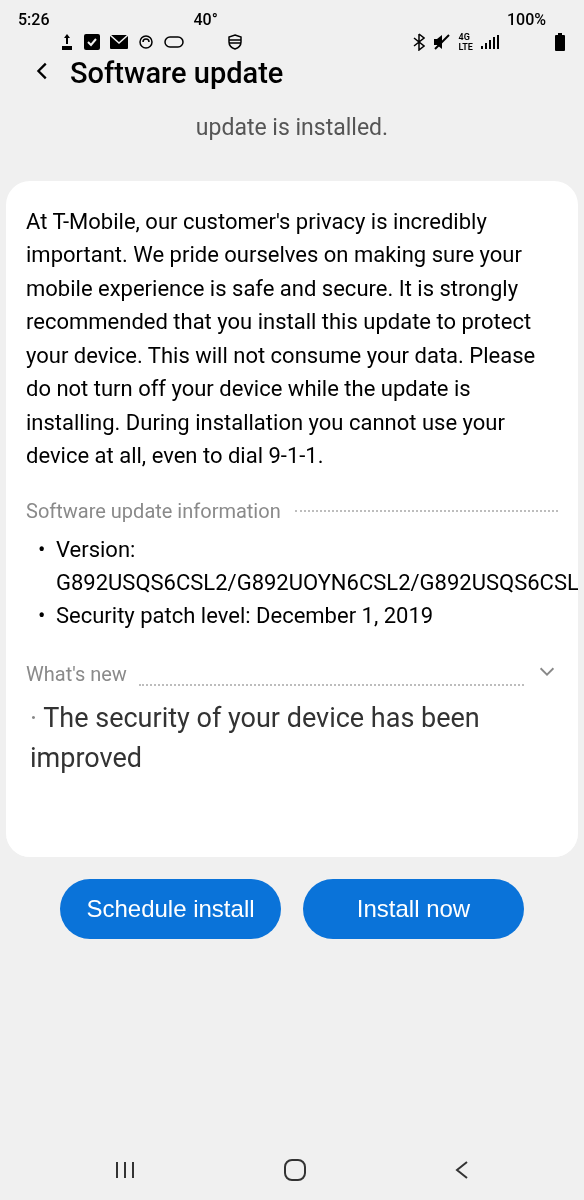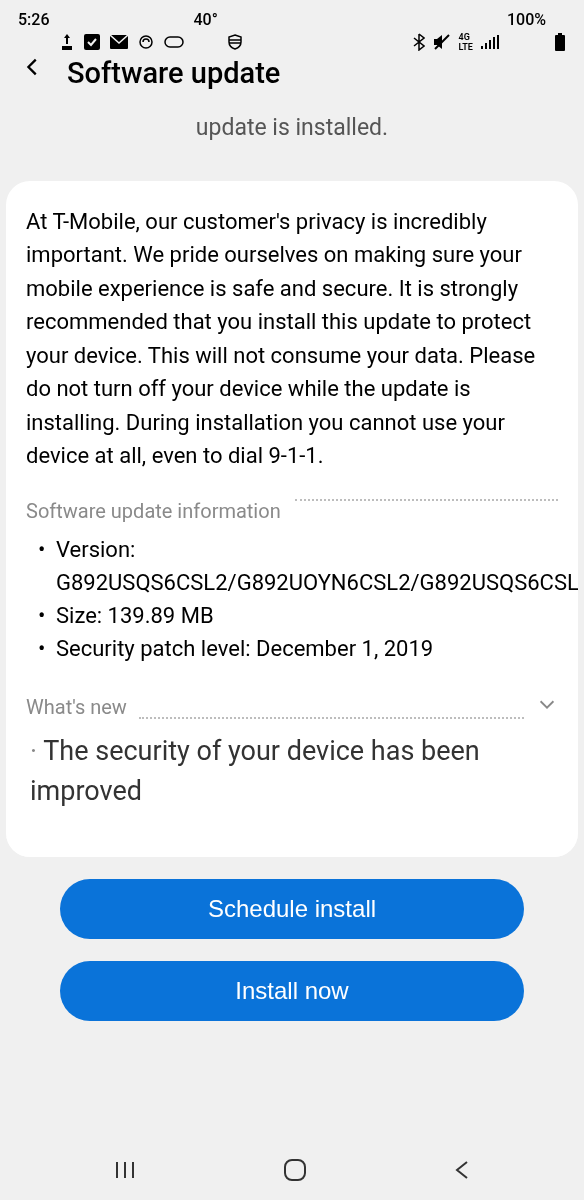"Software update" .header { align-items: none -> center; gap: 23px -> 16px; padding: 18px 22px 14px -> 18px 32px 14px }
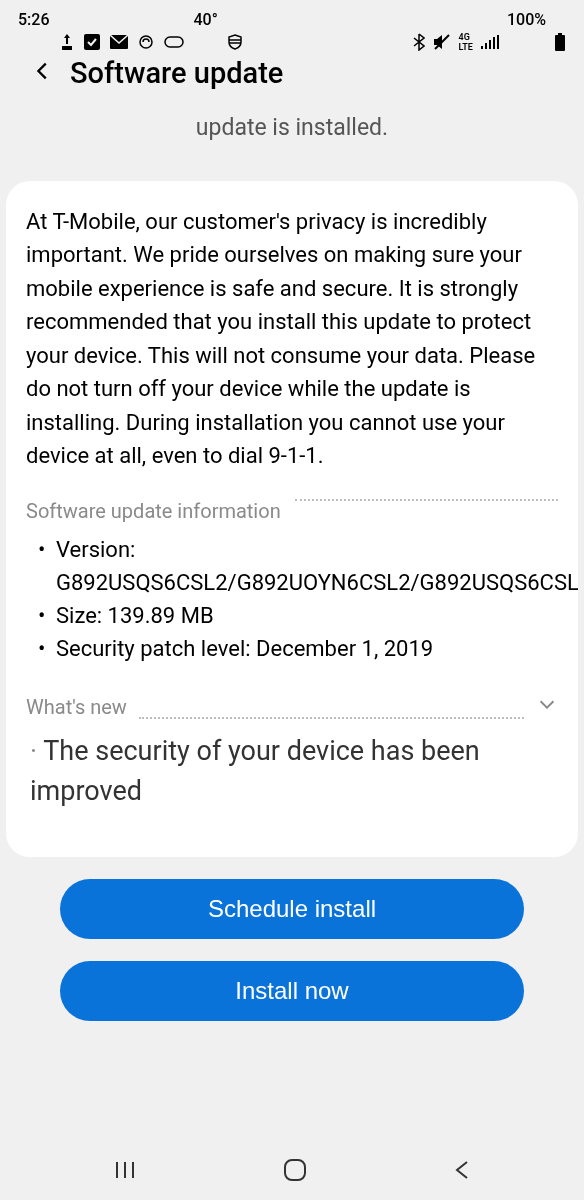"Software update information" .info-heading { align-items: flex-start -> center }
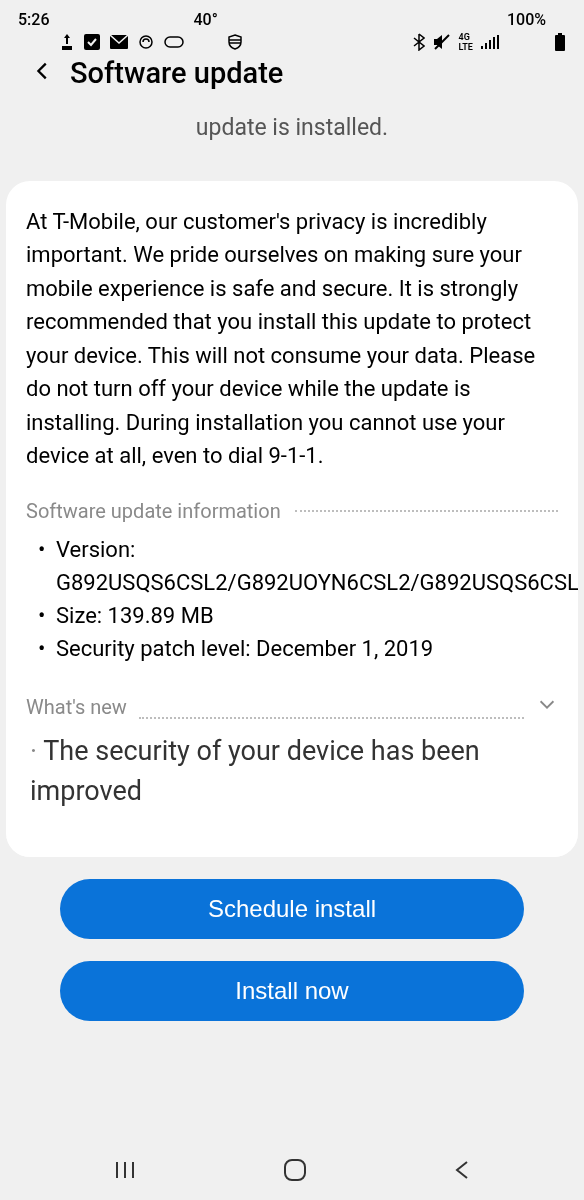"Size: 139.89 MB" li { html: <li>Size: 139.89 MB</li> -> none }
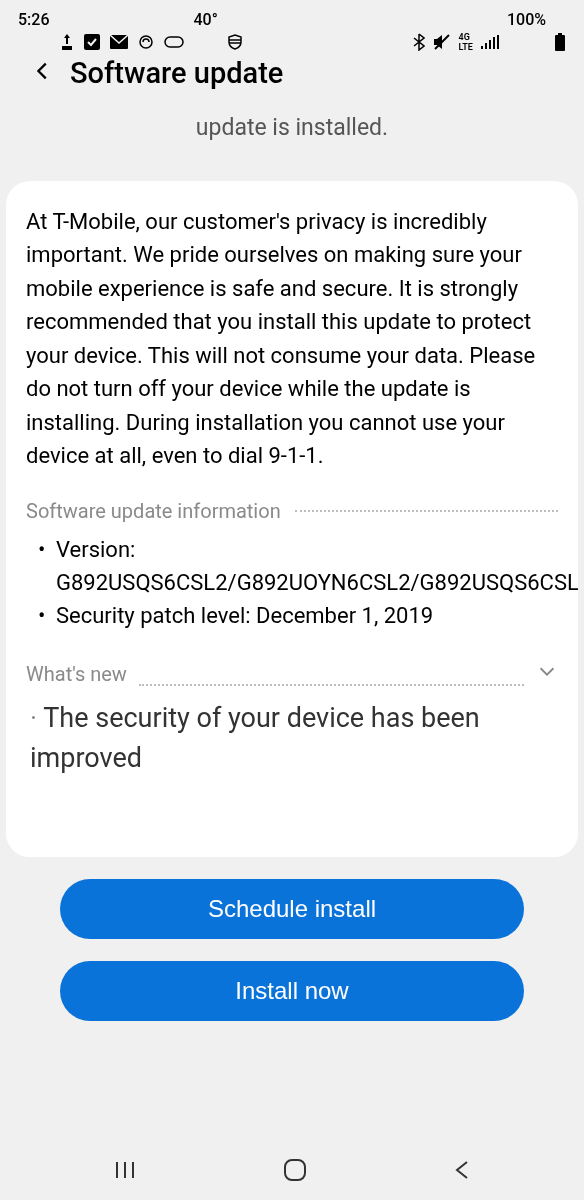"Schedule install" .button-area { flex-direction: column -> row }
